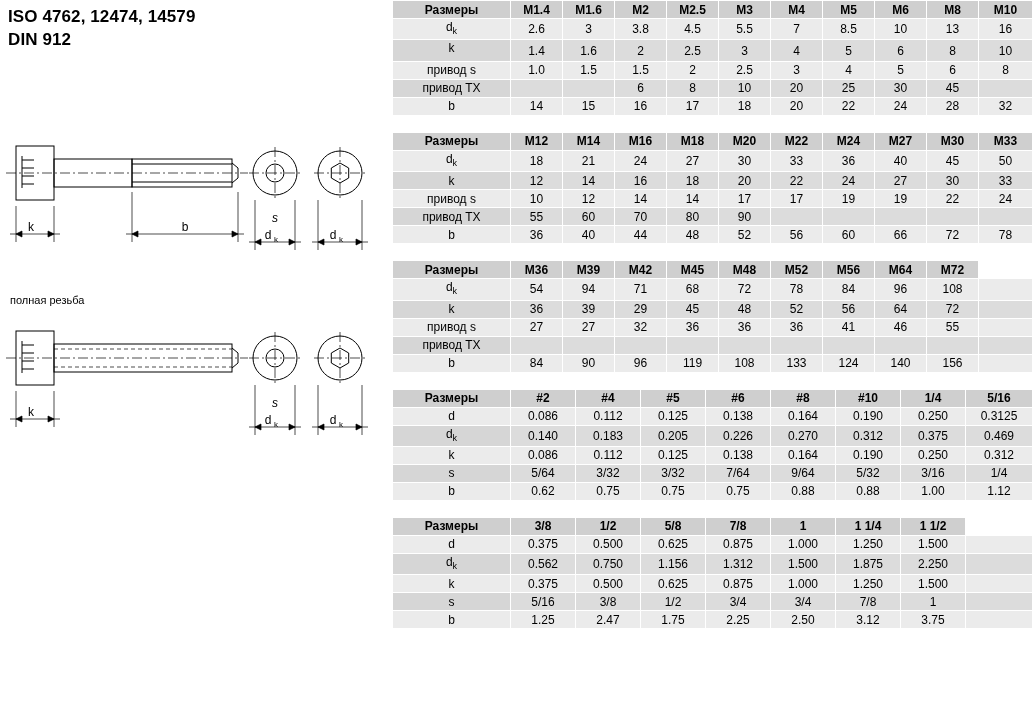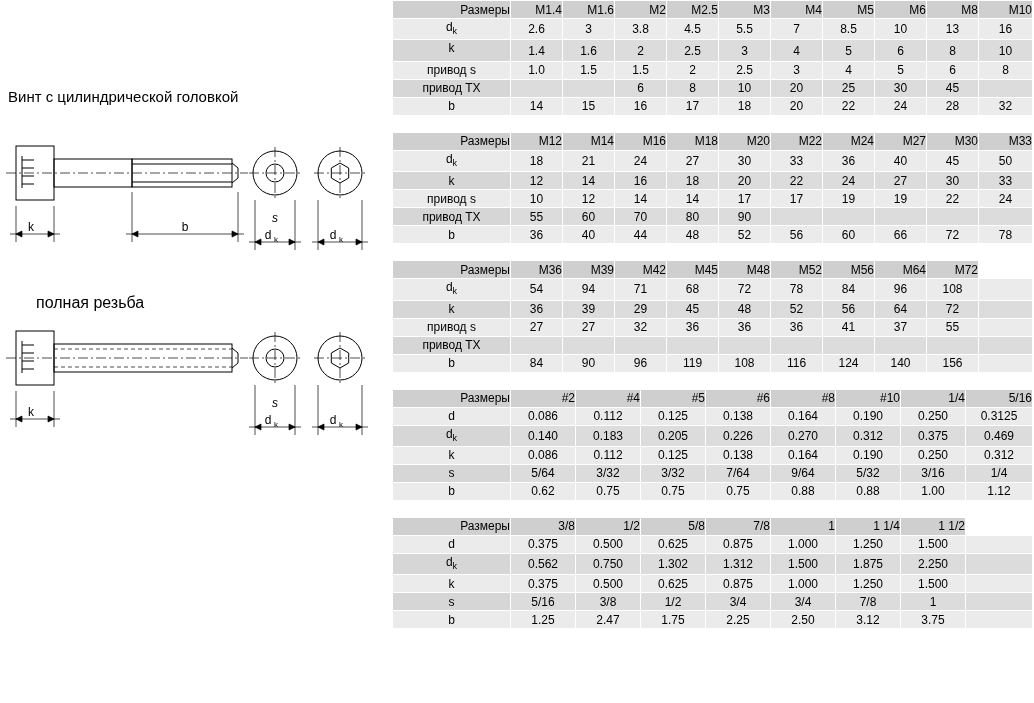"ISO 4762, 12474, 14579" div.title { html: none -> <div> <div>ISO 4762, 12474, 14579</div> <div>DIN 912</div> </div> }
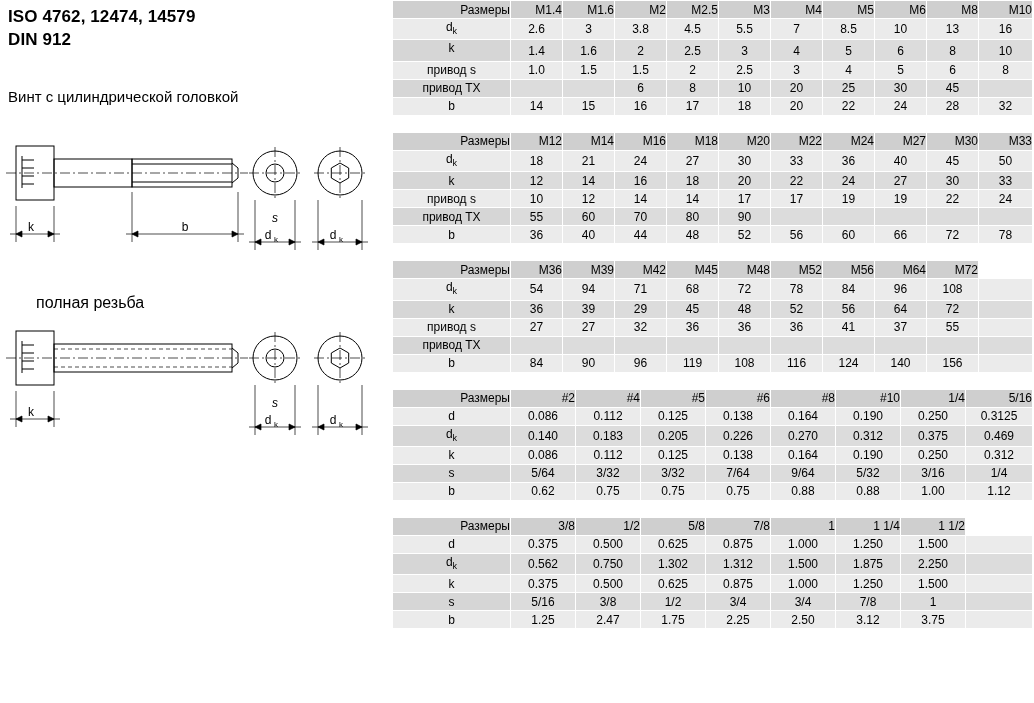"Размеры" table.dim thead th { font-weight: normal -> bold; text-align: right -> none }
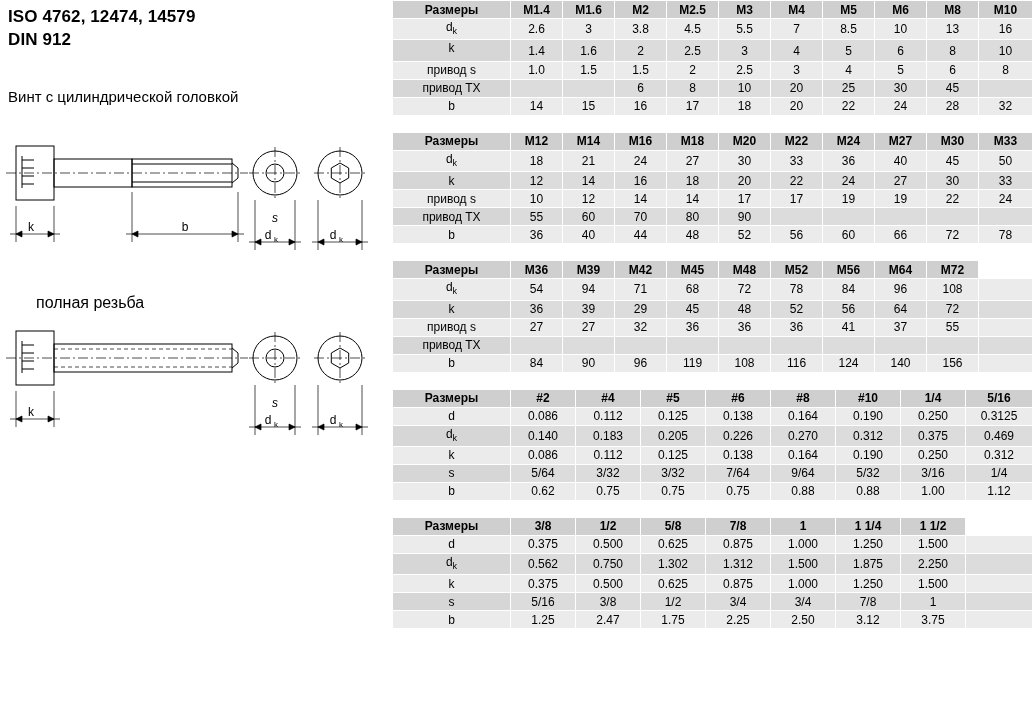"Винт с цилиндрической головкой" div.subtitle { html: <div>Винт с цилиндрической головкой</div> -> none }
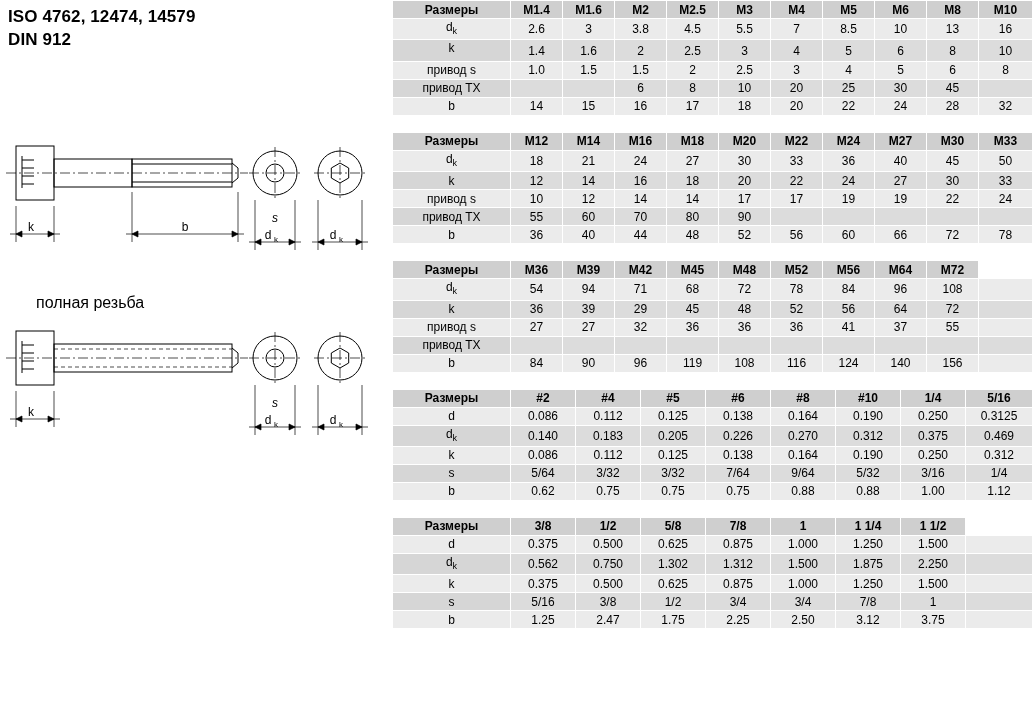"полная резьба" .note-full-thread { font-size: 16px -> 11px; left: 36px -> 10px }
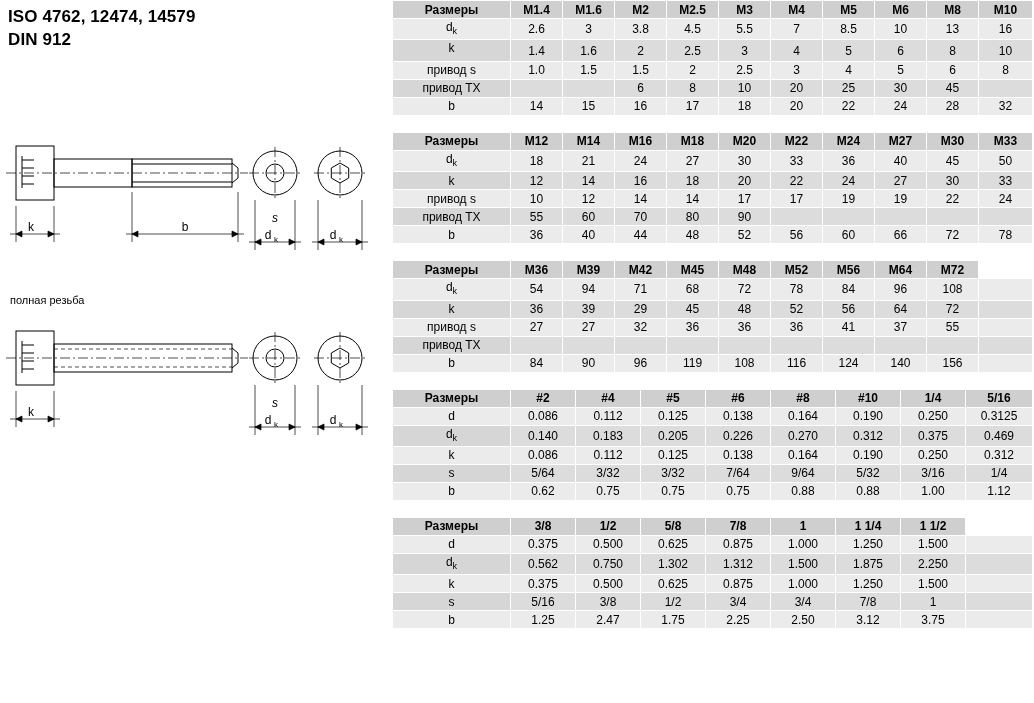"37" td { text: 37 -> 46 }
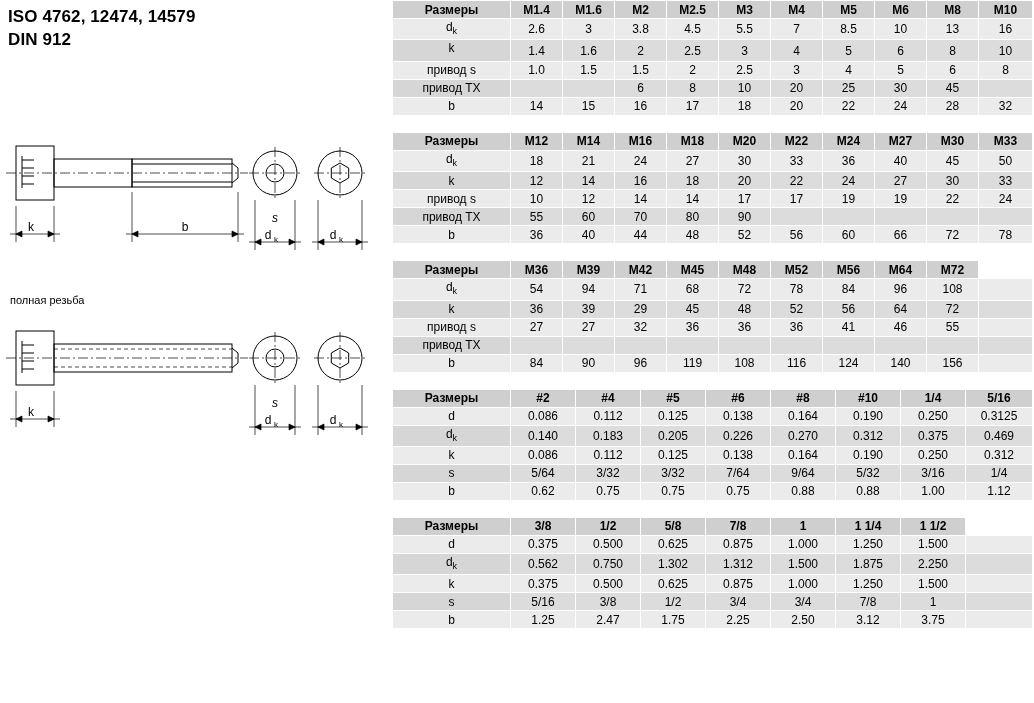"116" td { text: 116 -> 133 }
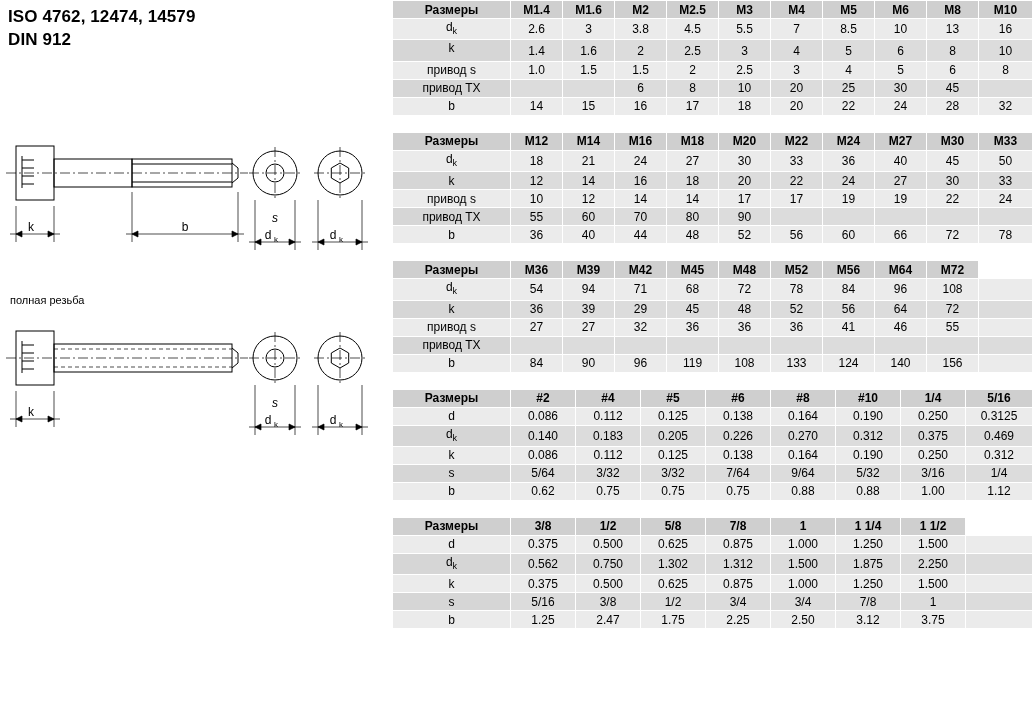"1.302" td { text: 1.302 -> 1.156 }
